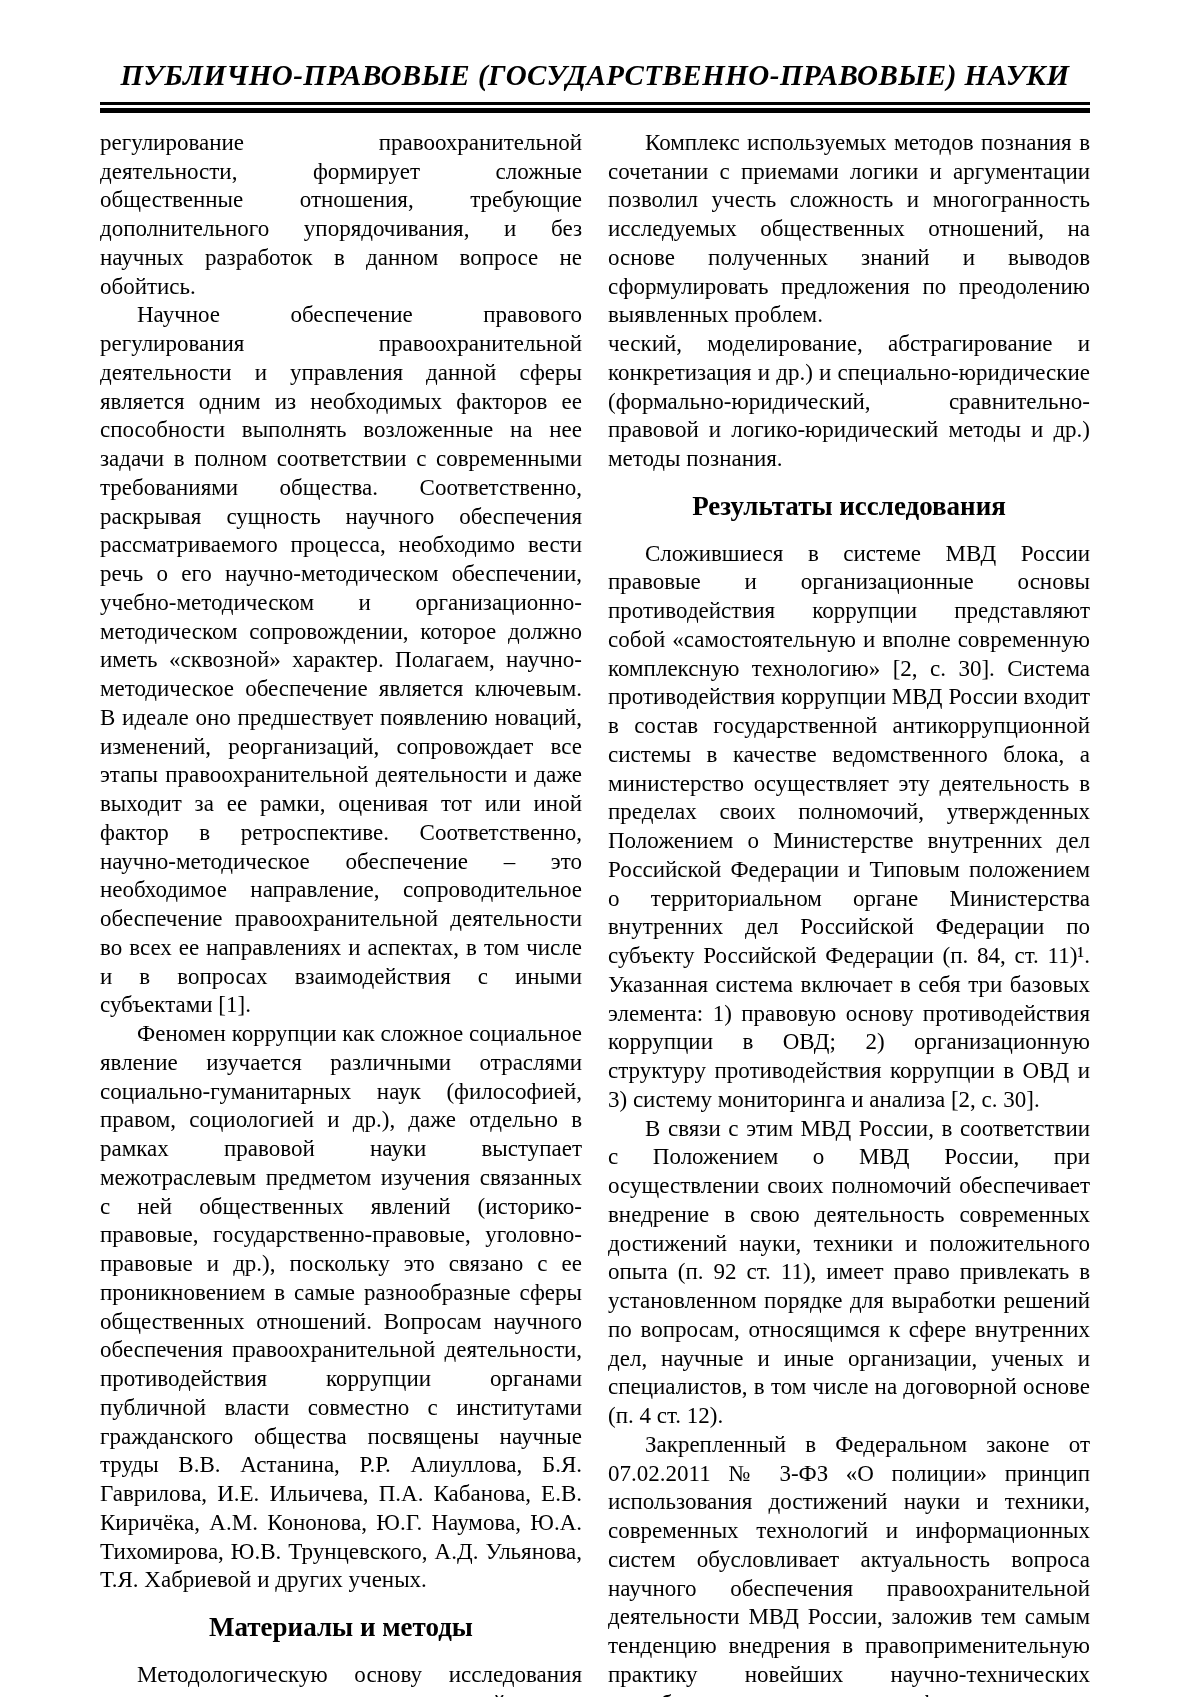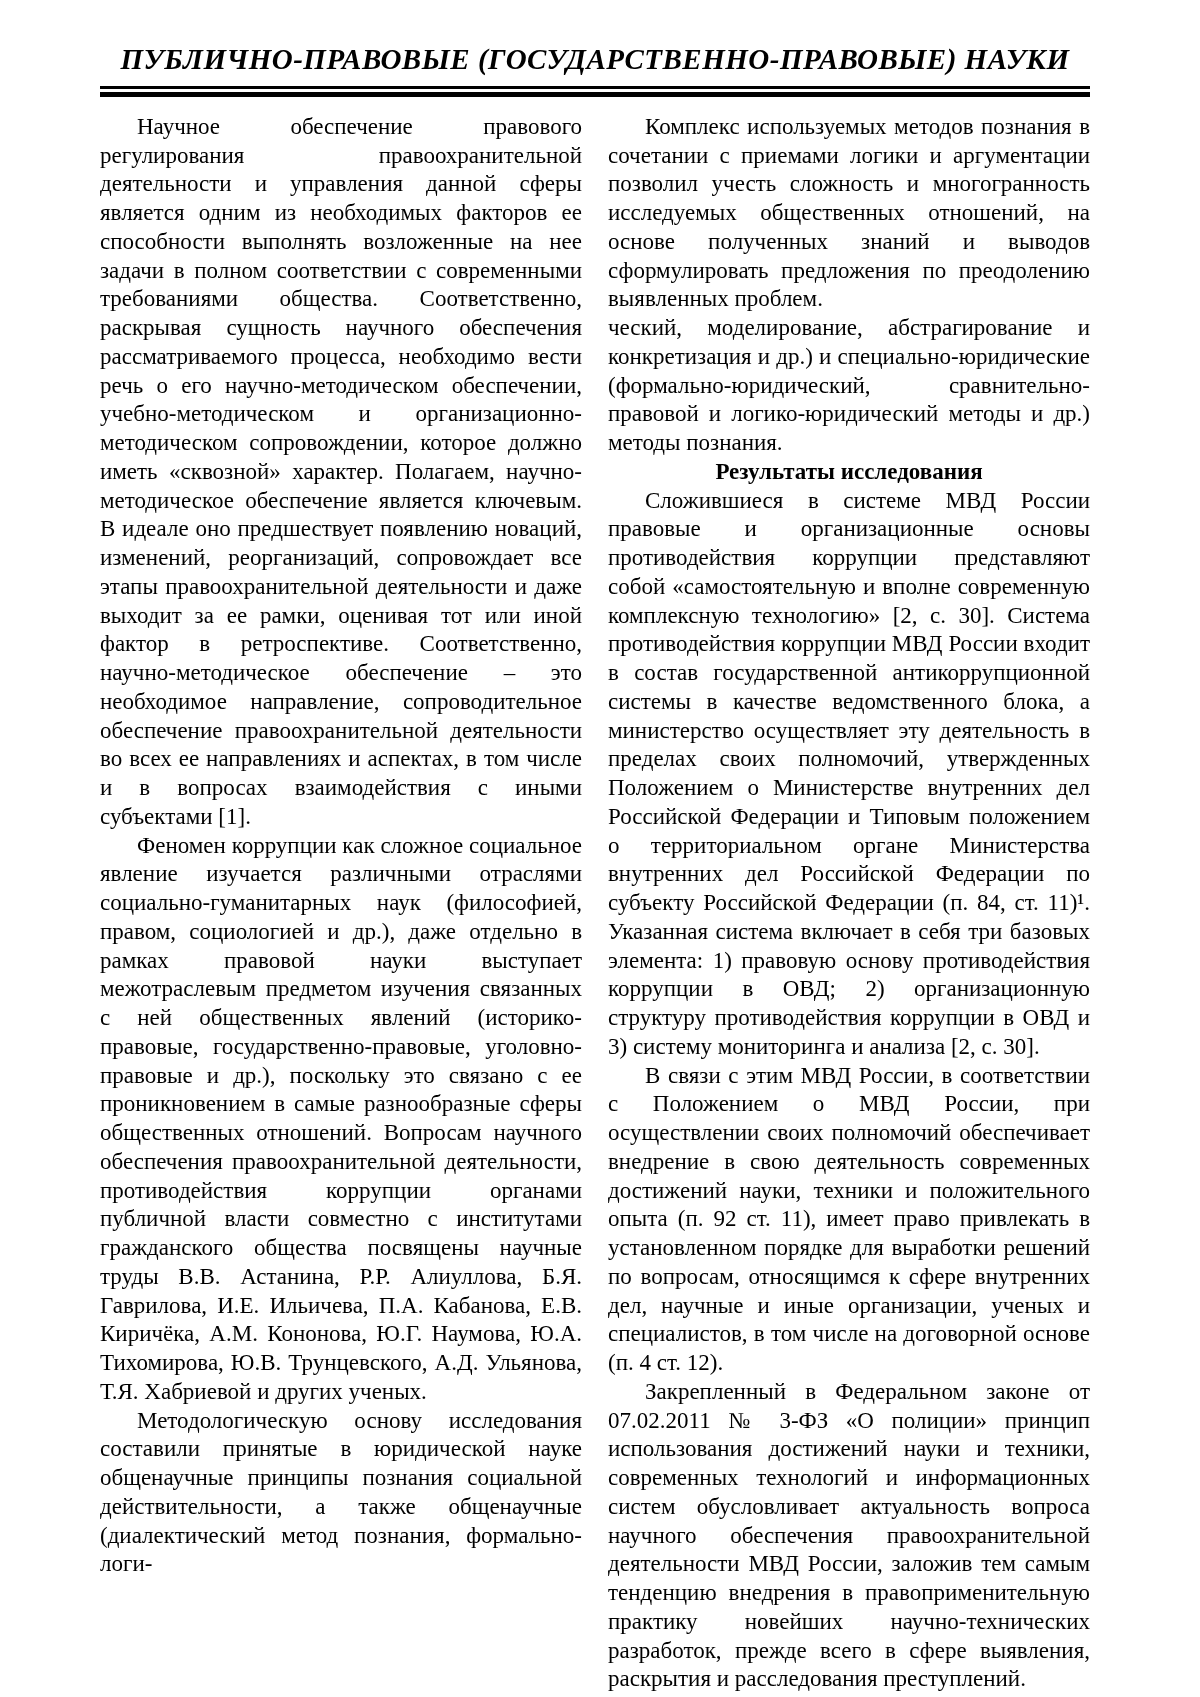"ПУБЛИЧНО-ПРАВОВЫЕ" .journal-title { margin: 0 0 10px 0 -> 16px 0 10px 0 }
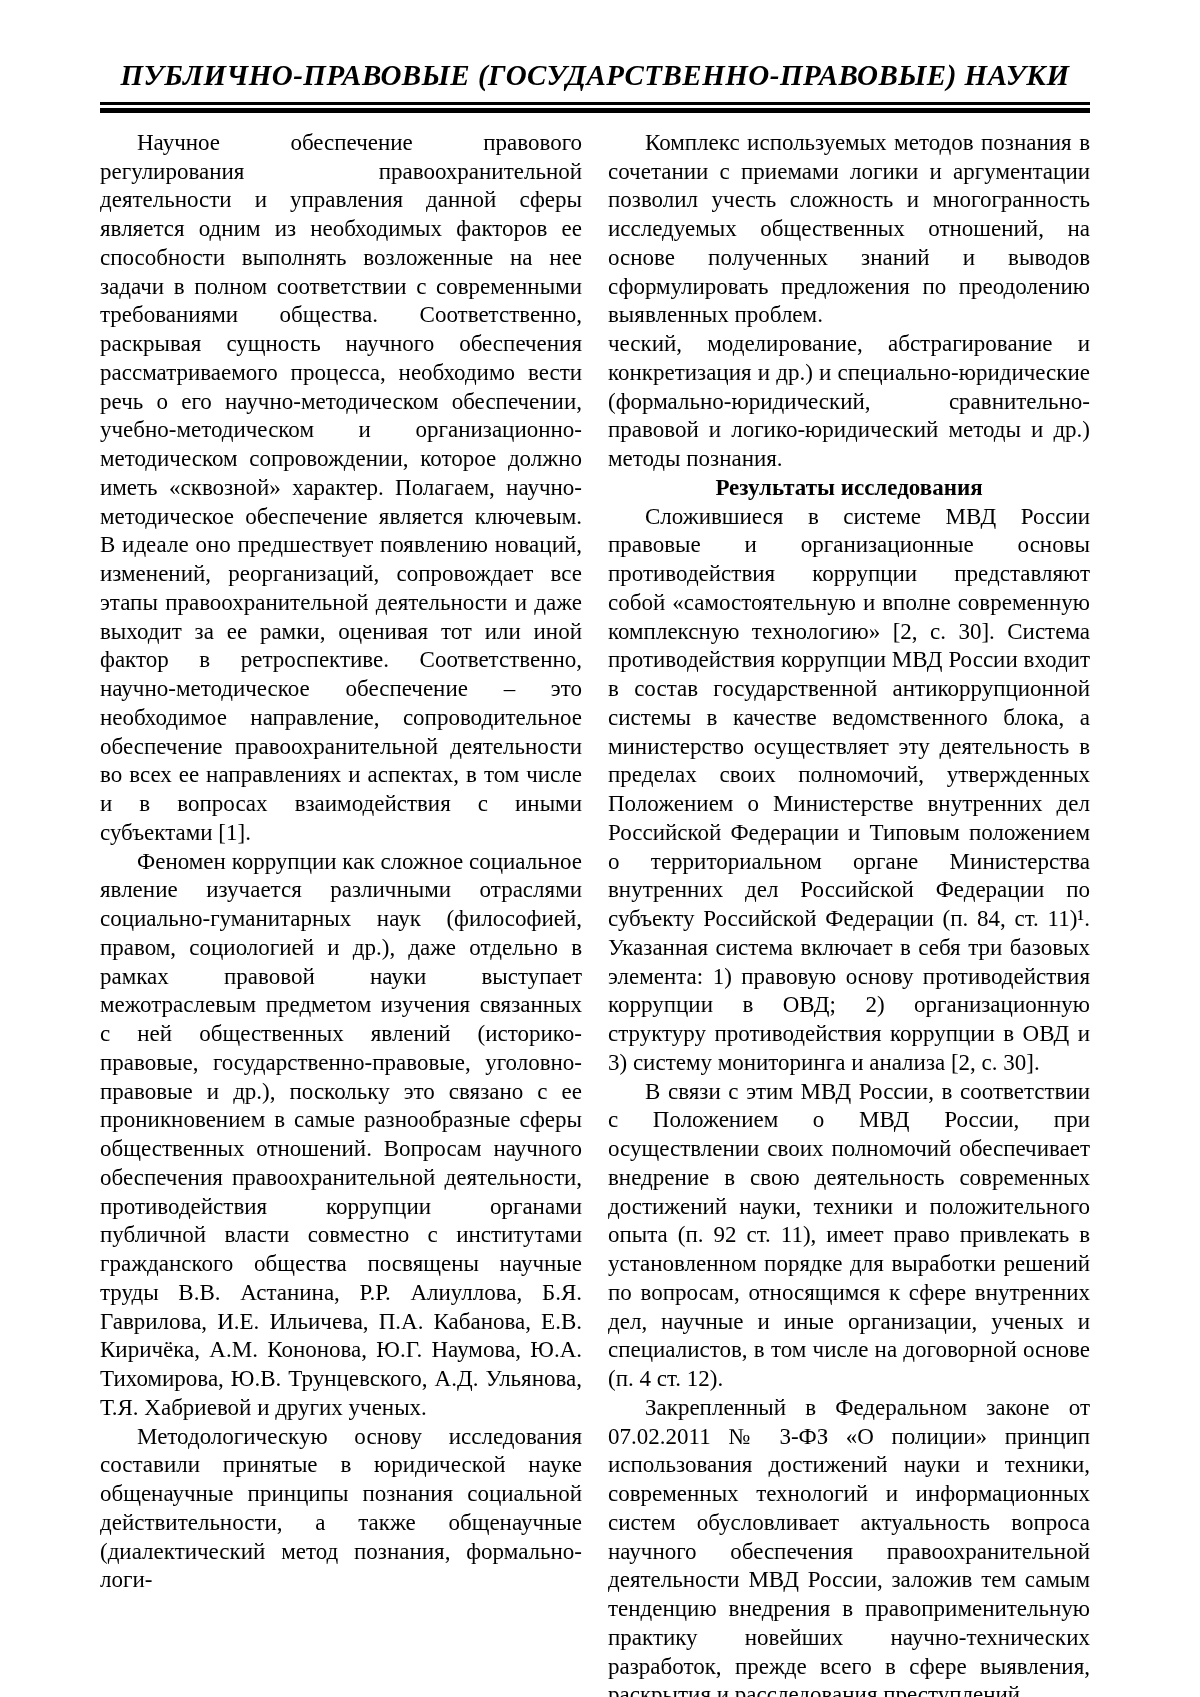"регулирование правоохранительной" p.para { html: none -> <p>регулирование правоохранительной деятельности, формирует сложные общественные отношения, требующие дополнительного упорядочивания, и без научных разработок в данном вопросе не обойтись.</p> }
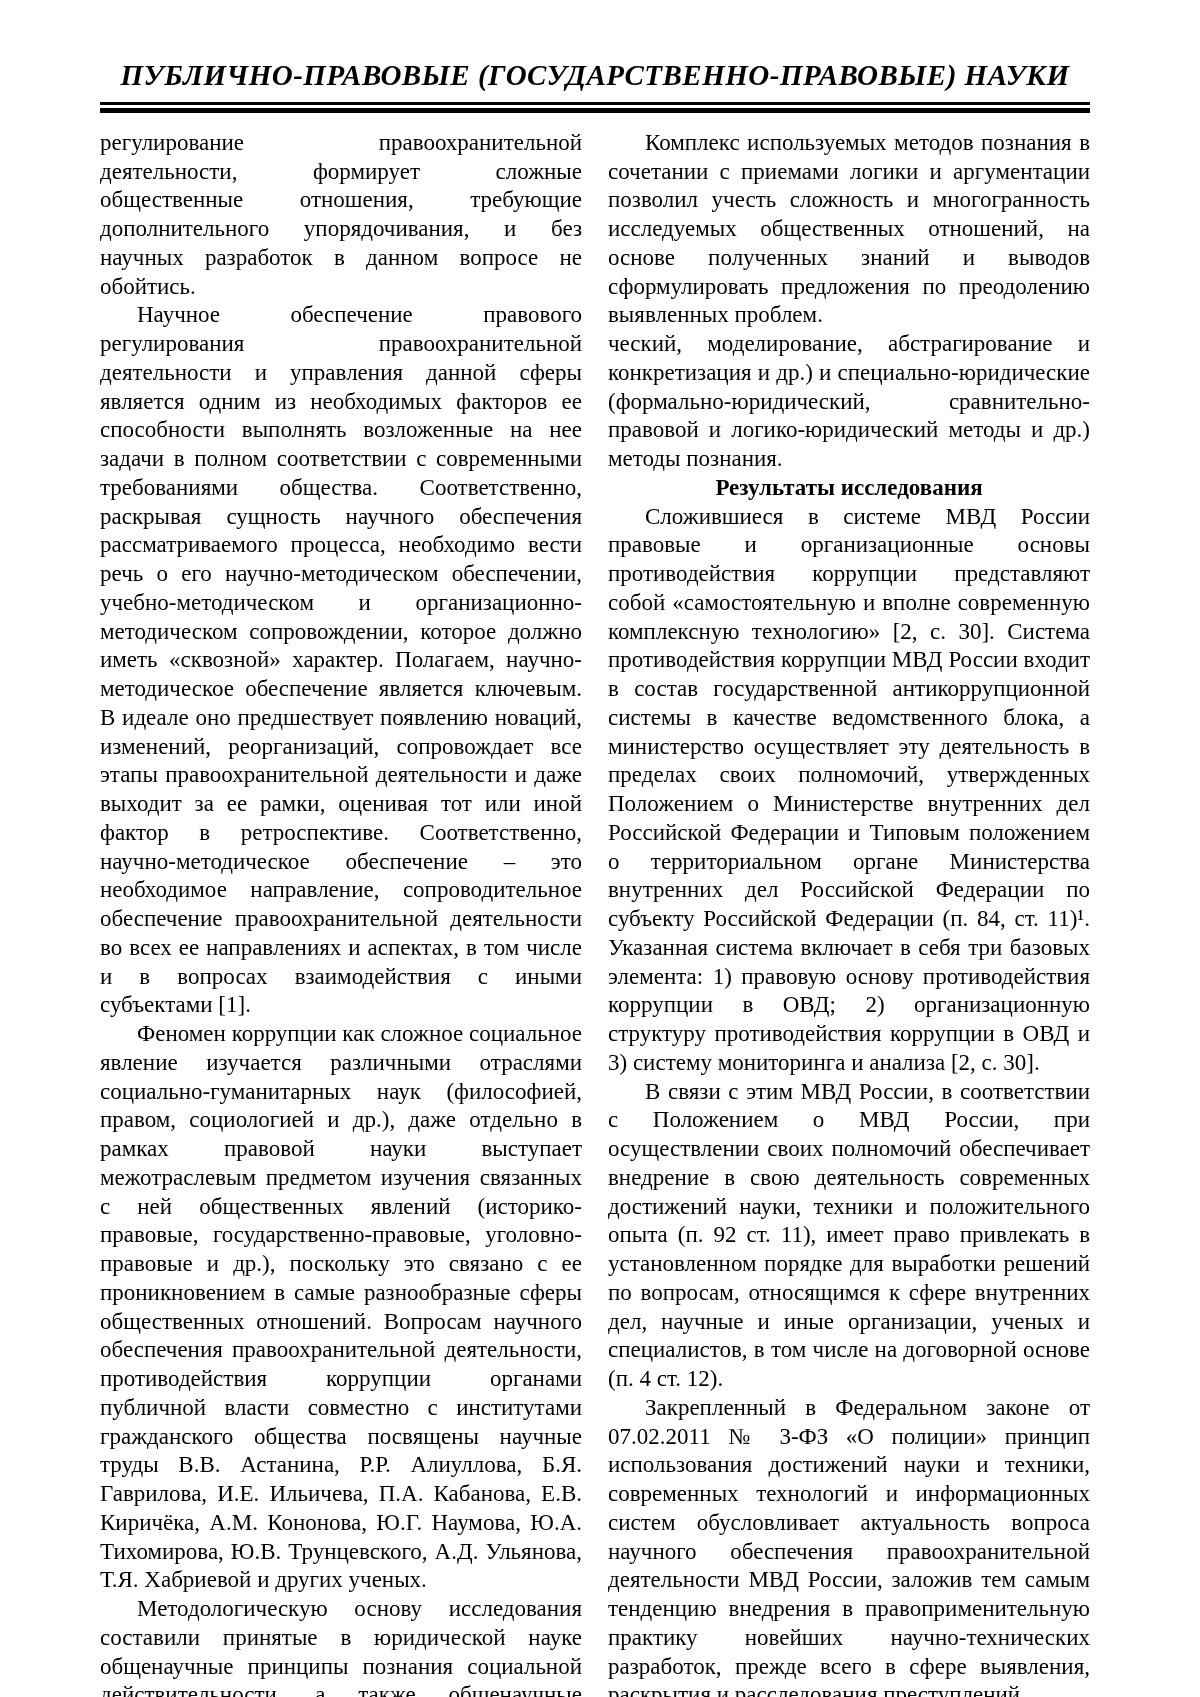"Результаты исследования" .subheading { font-size: 23px -> 27px; margin: 0 -> 16px }
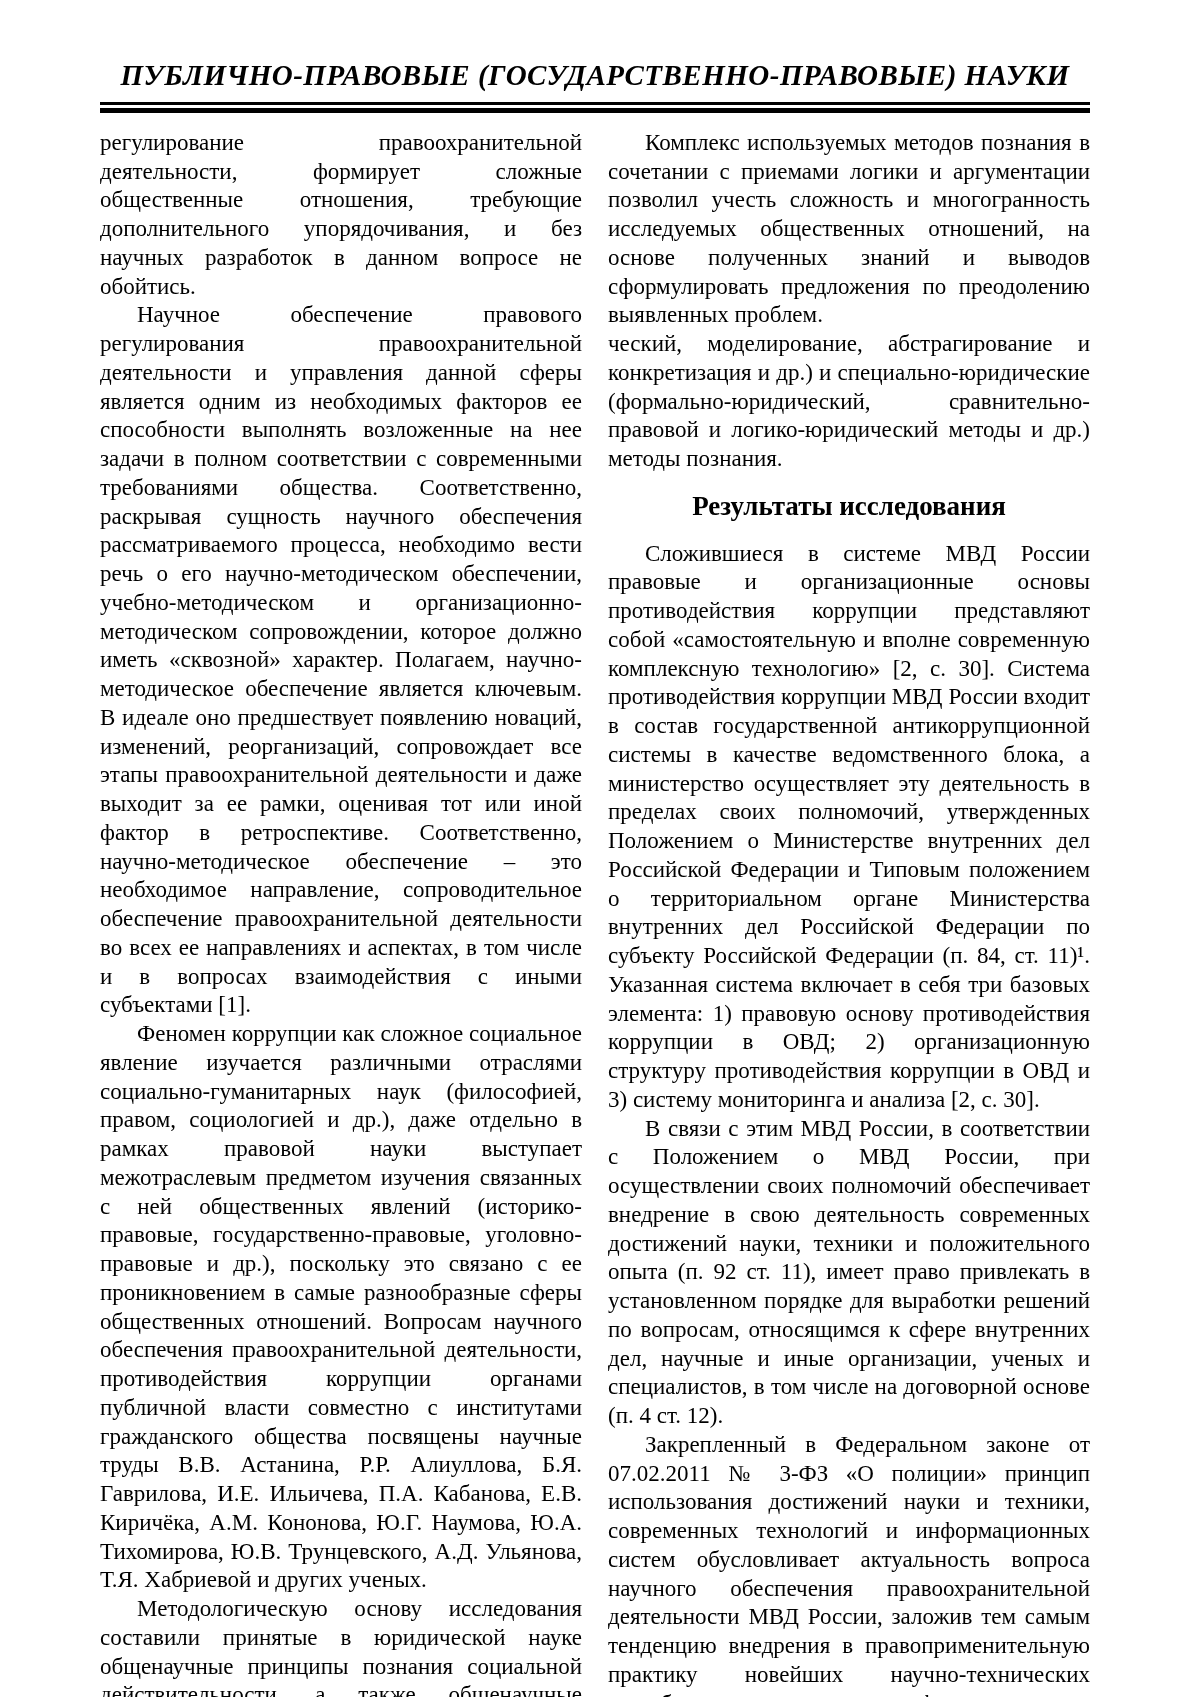"Материалы и методы" p.subheading { html: none -> <p>Материалы и методы</p> }
